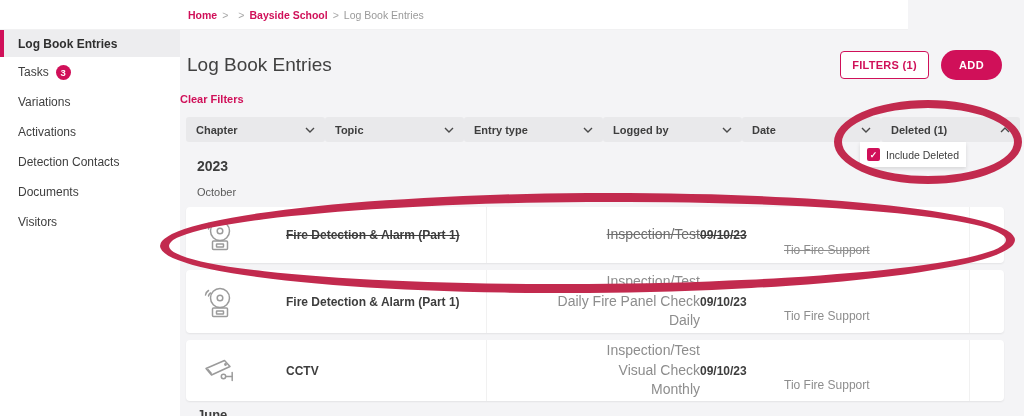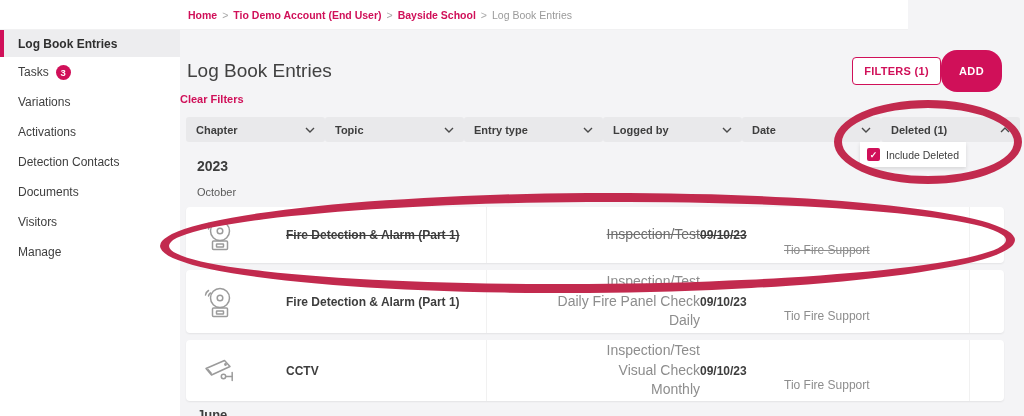"Tio Demo Account (End User)" span.bc-link { html: <span>Tio Demo Account (End User)</span> -> none }
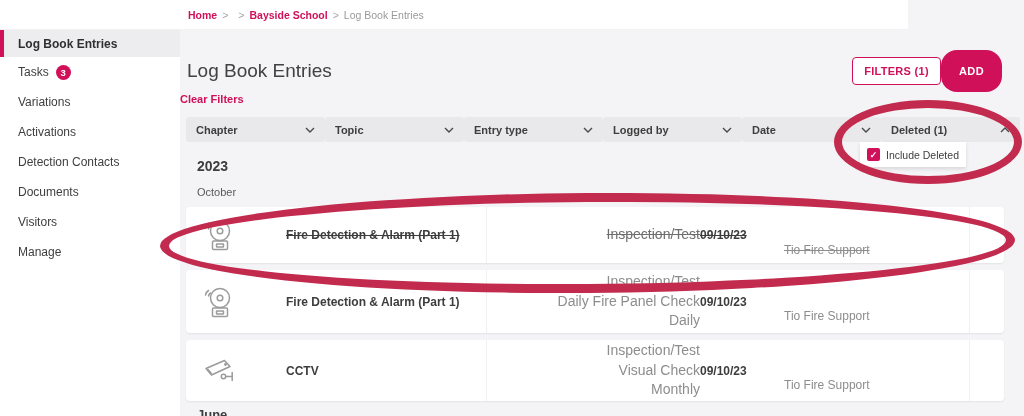"FILTERS (1)" .hdr-buttons { gap: none -> 12px }
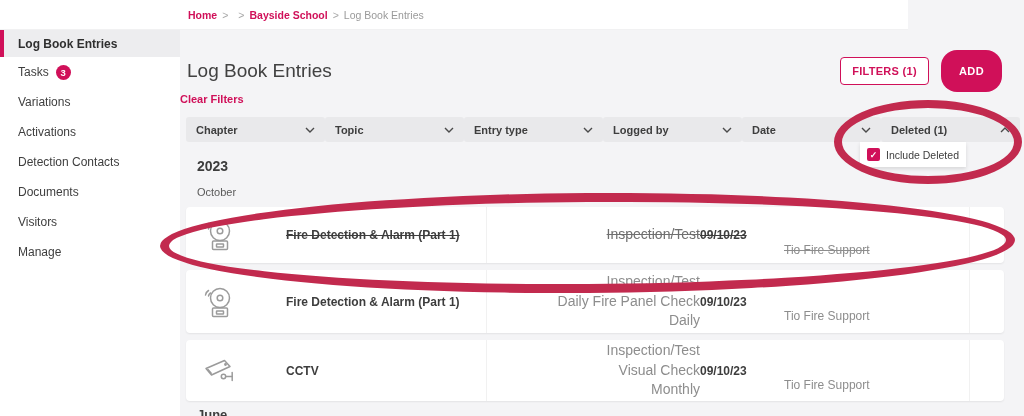"ADD" .btn-add { padding: 15px 18px -> 9px 18px }
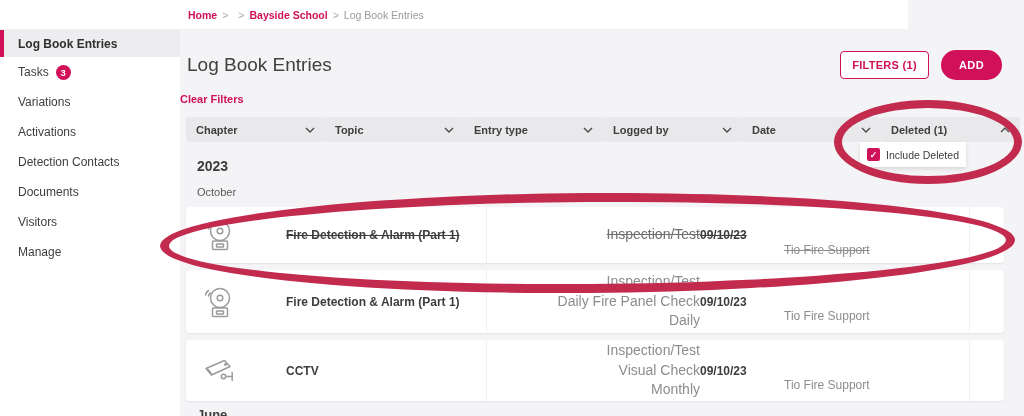"Manage" div.side-item { html: <div> <span>Manage</span> </div> -> none }
